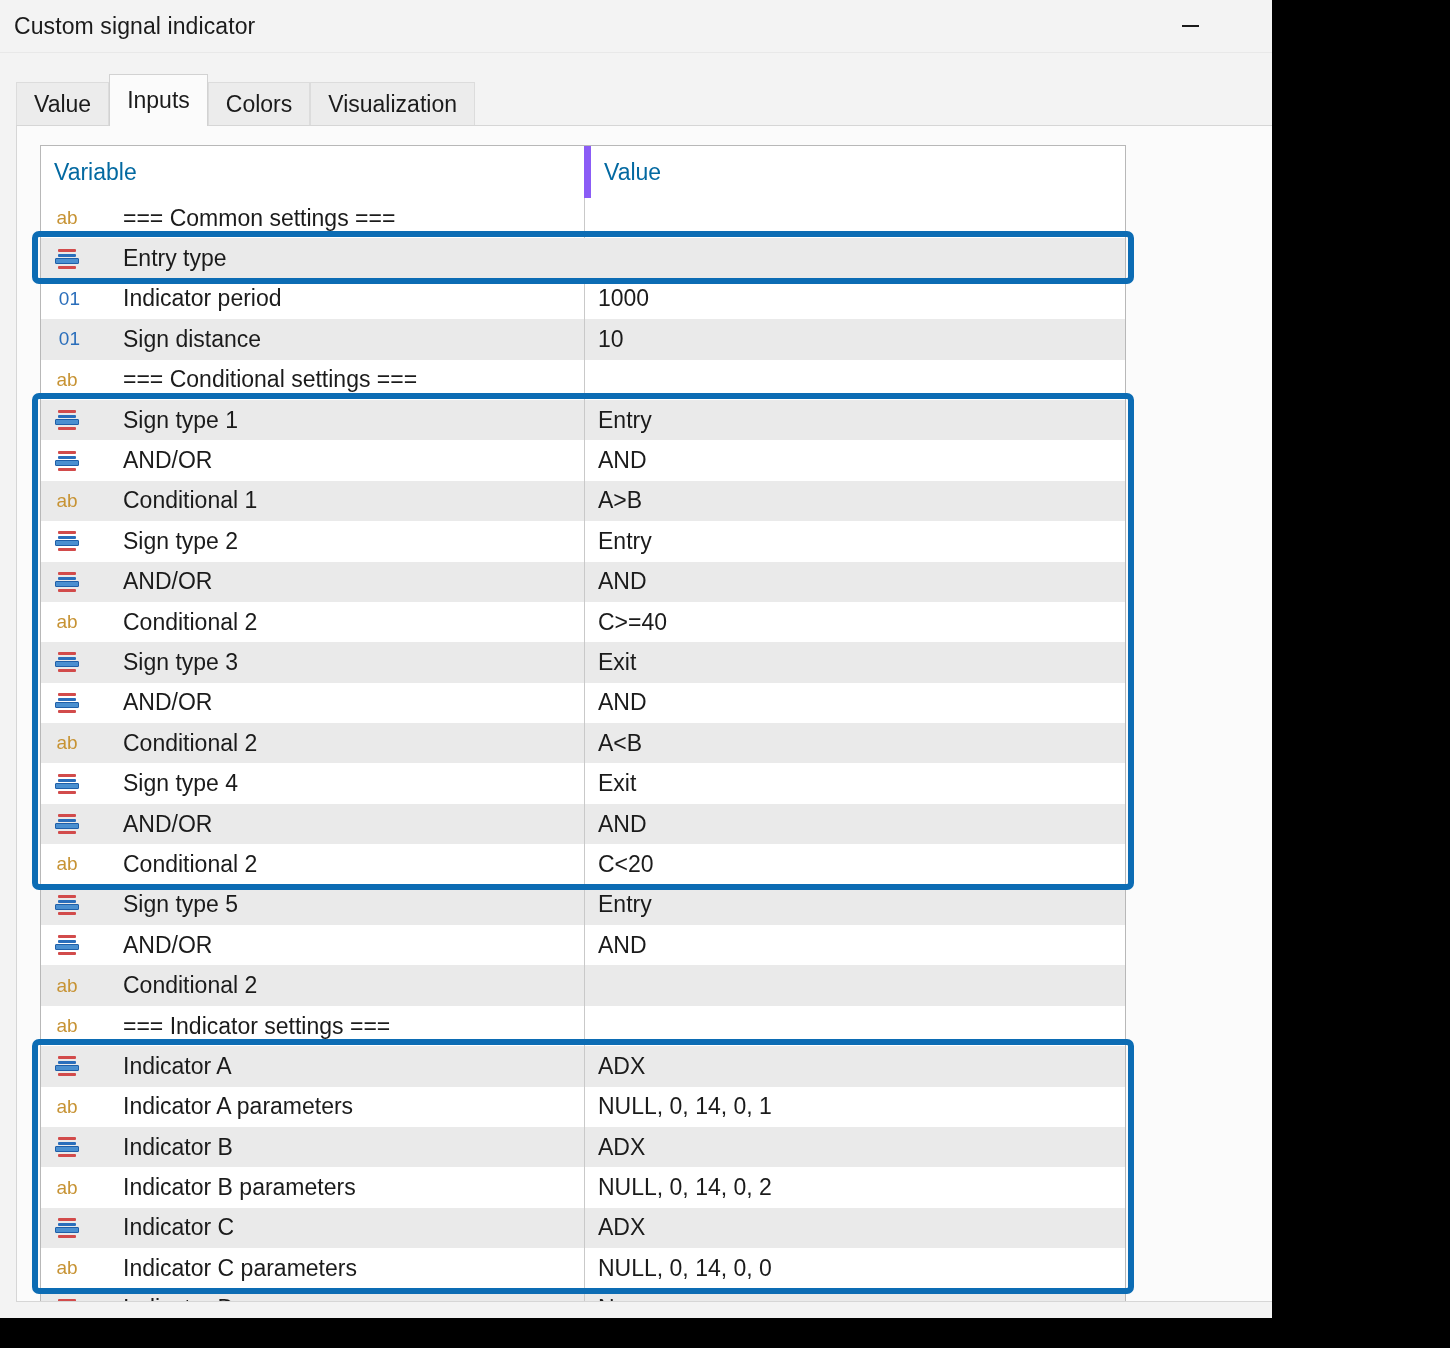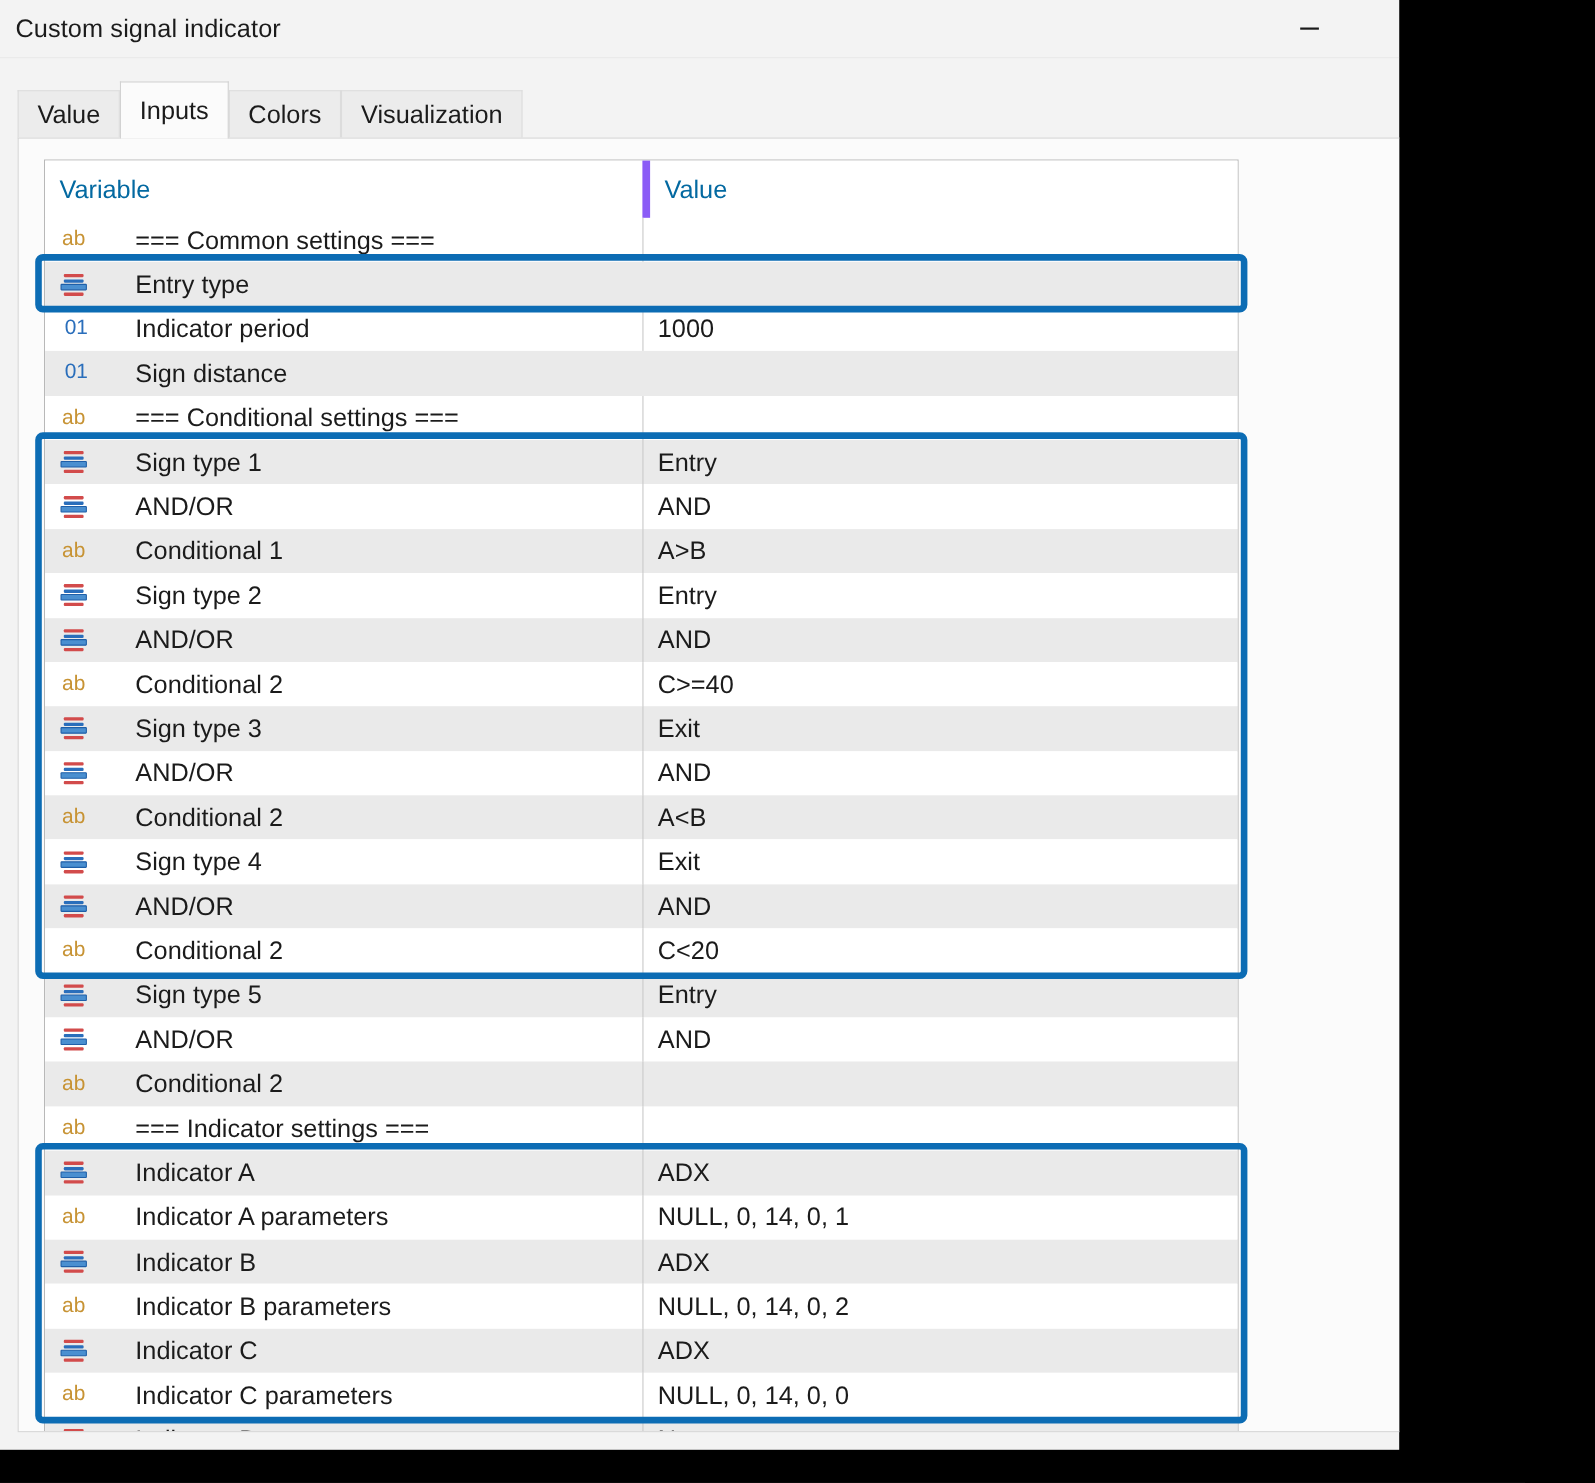"10" div.cell { html: none -> <div> <span>10</span> </div> }
